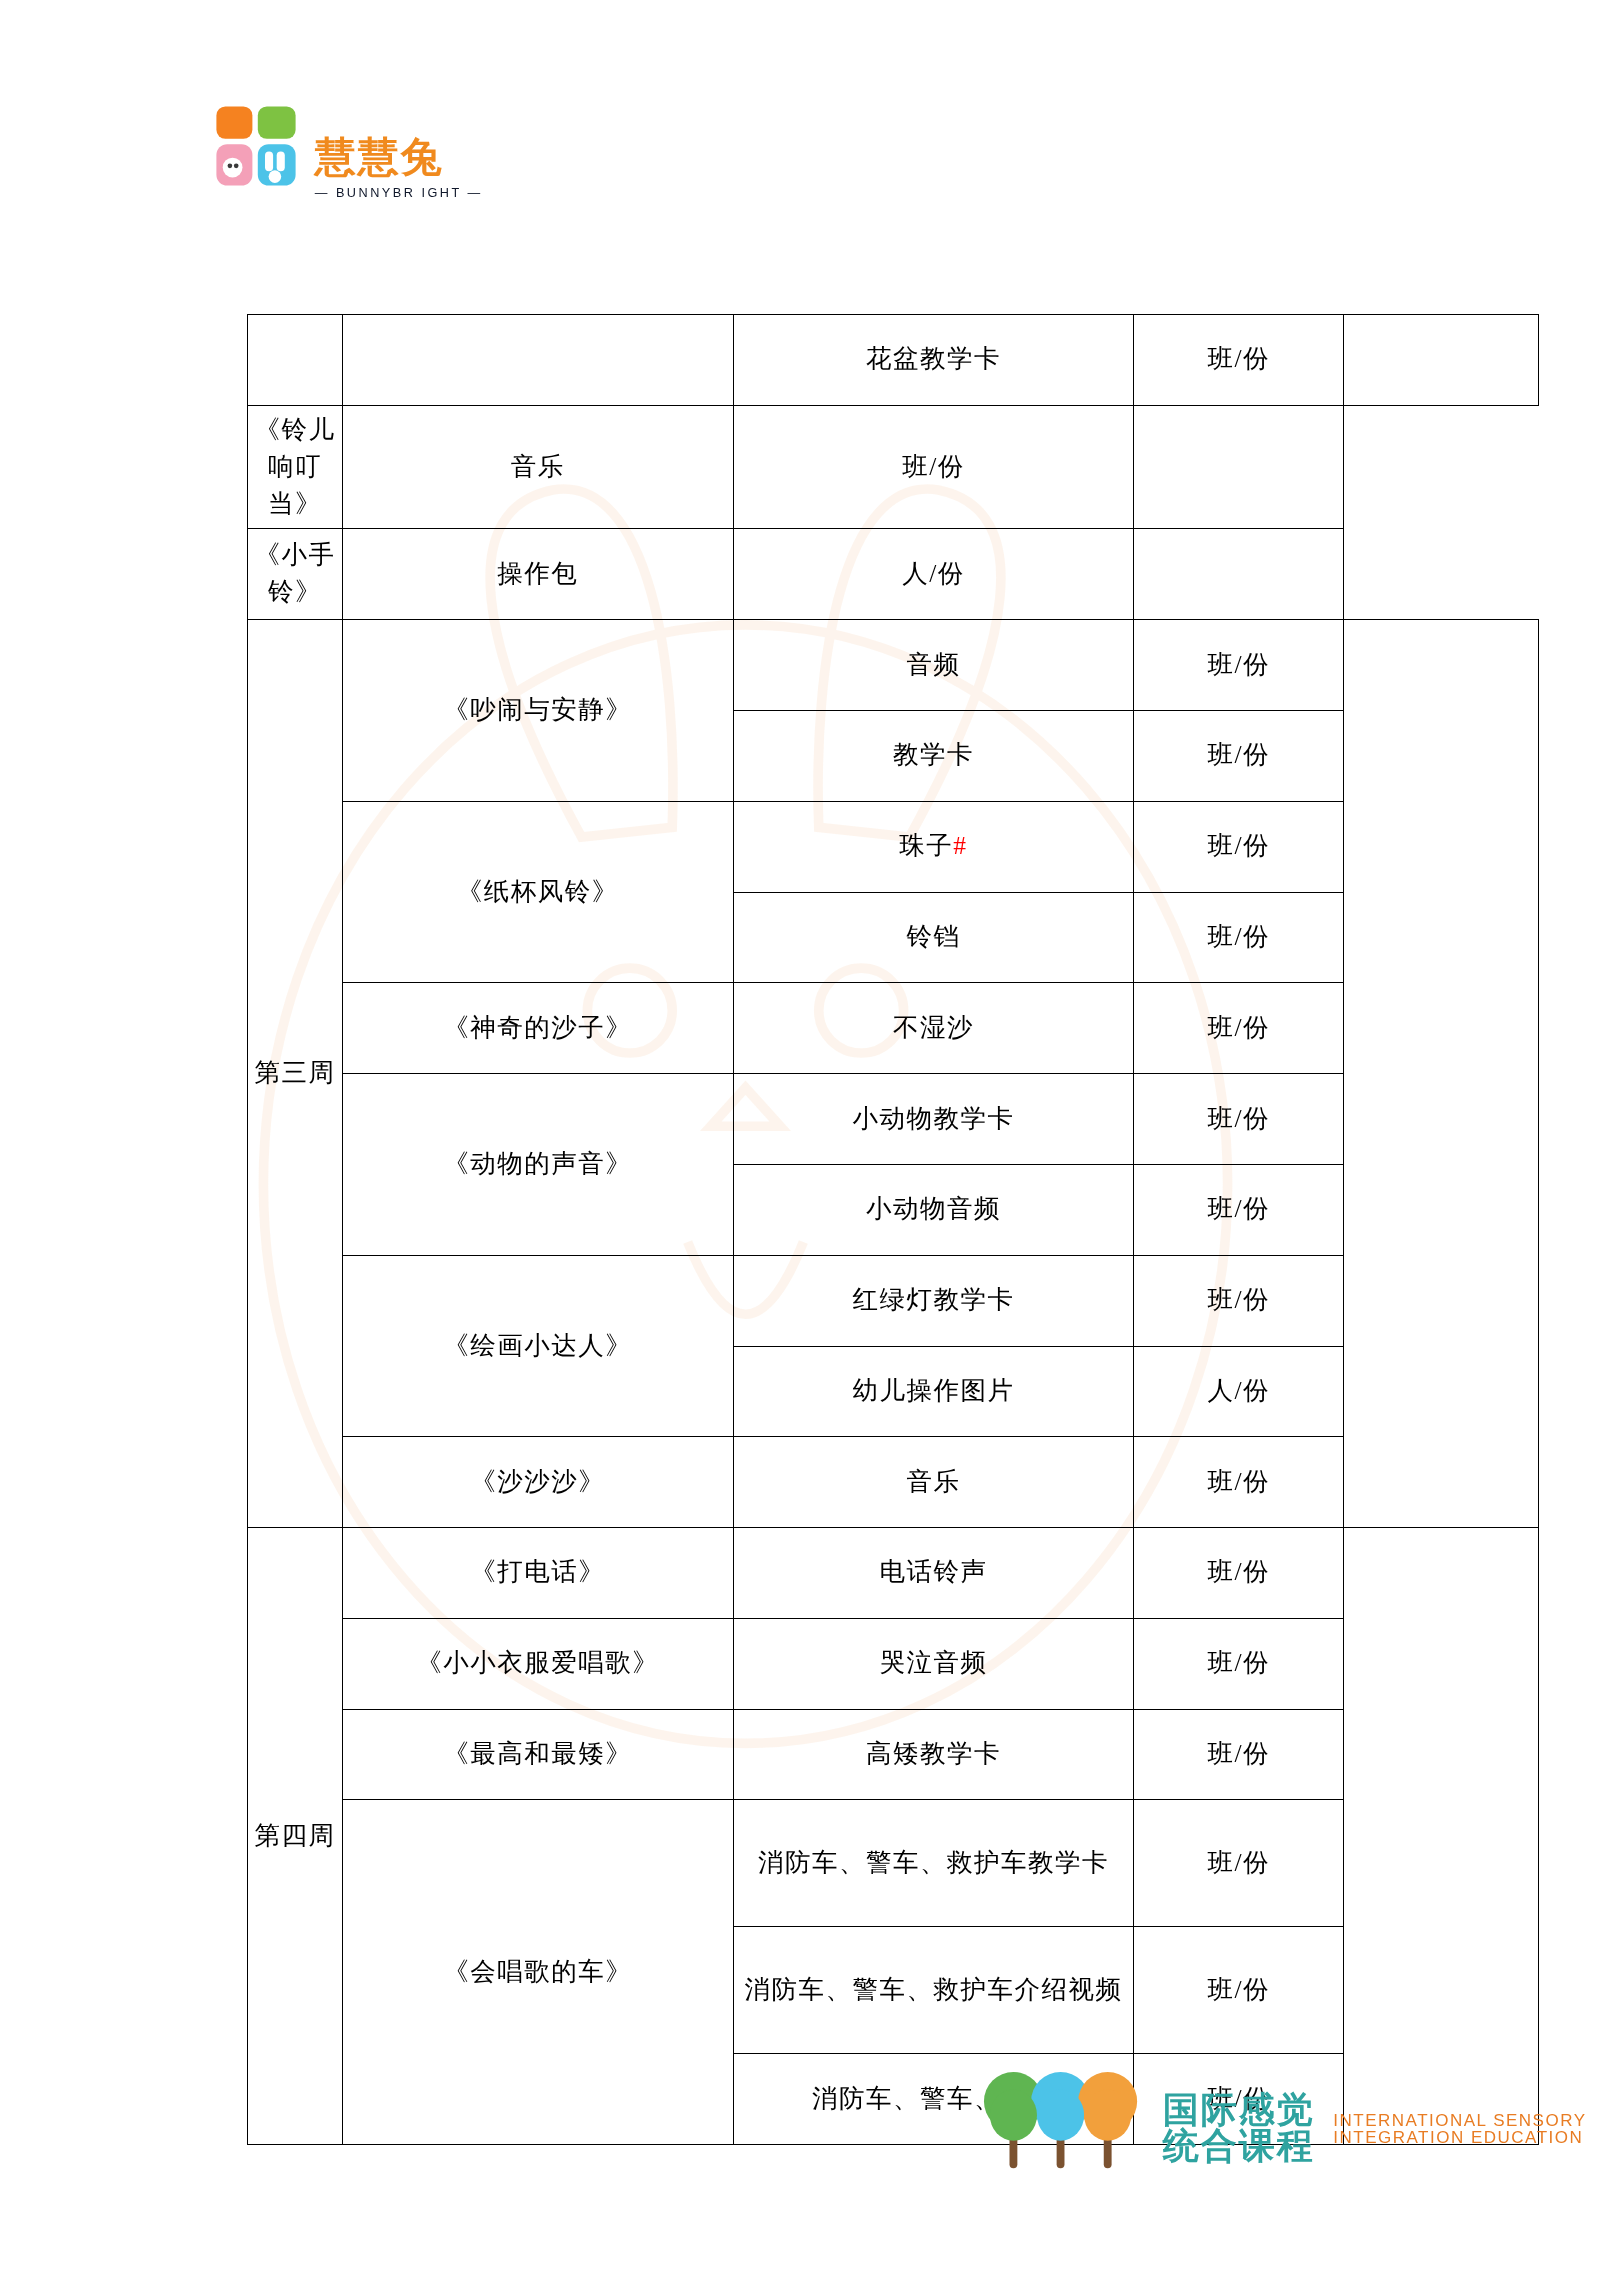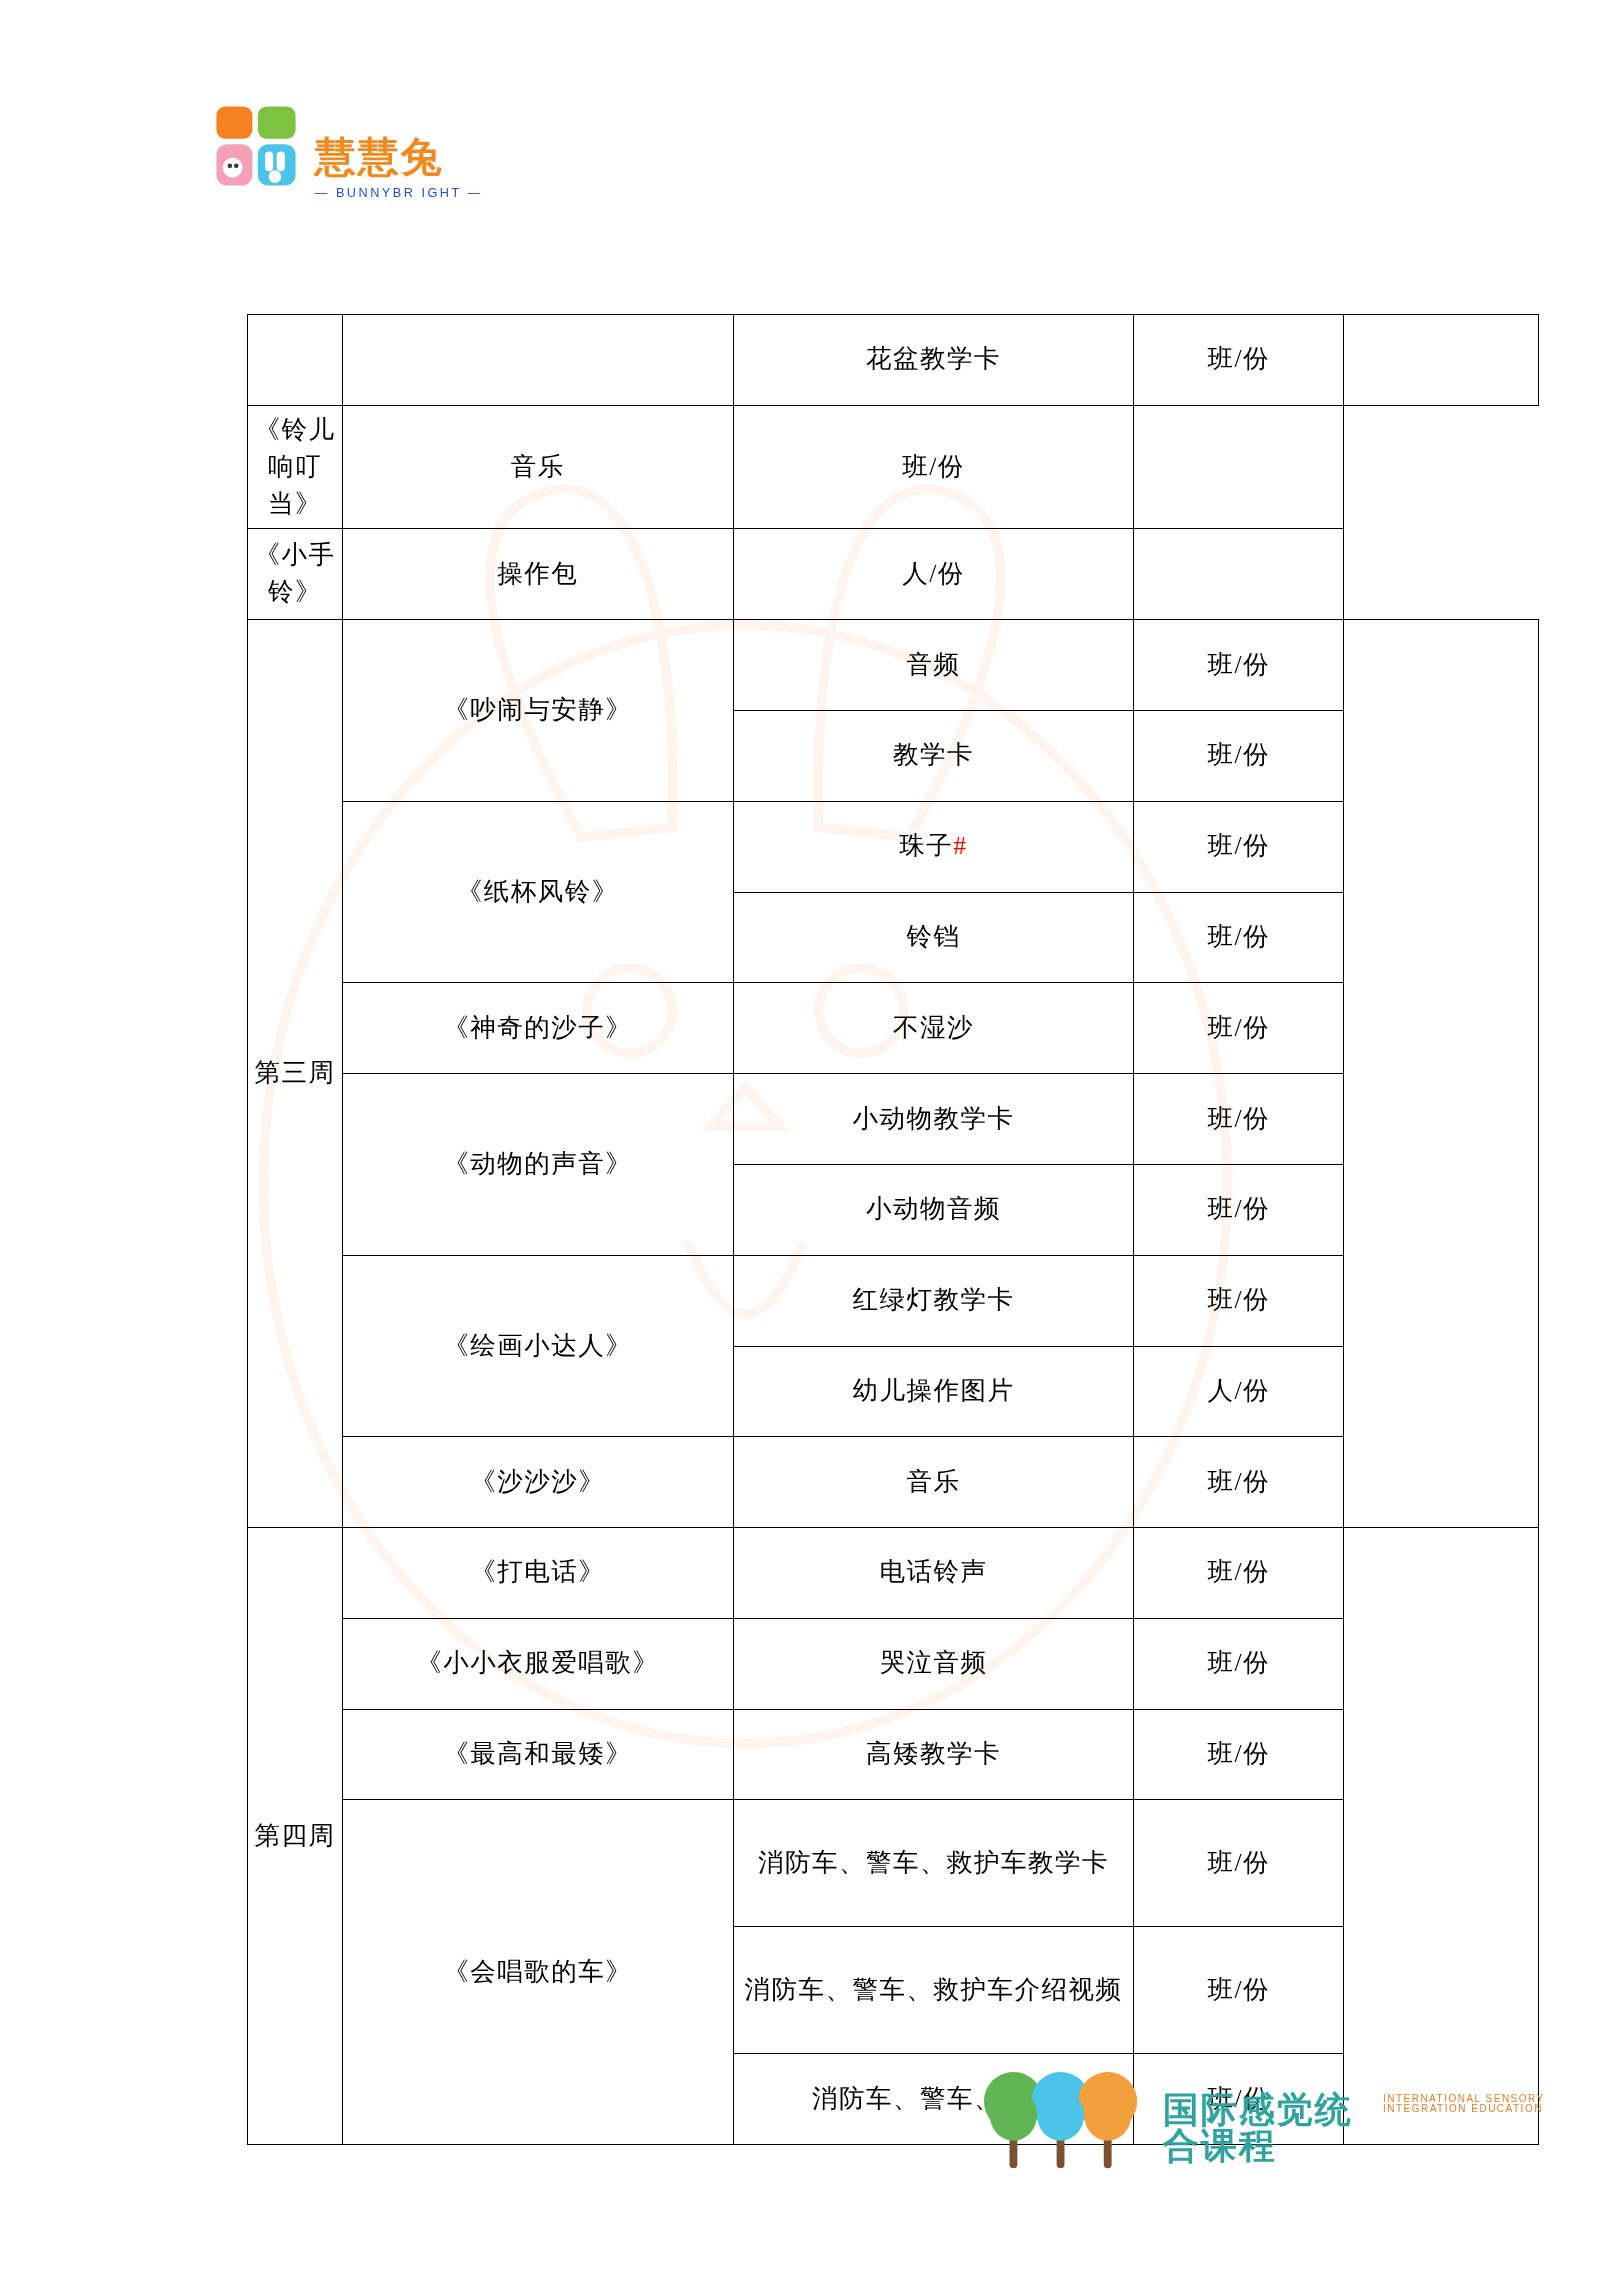"— BUNNYBR IGHT —" .logo-en { color: #1d4ed8 -> #0f172a }
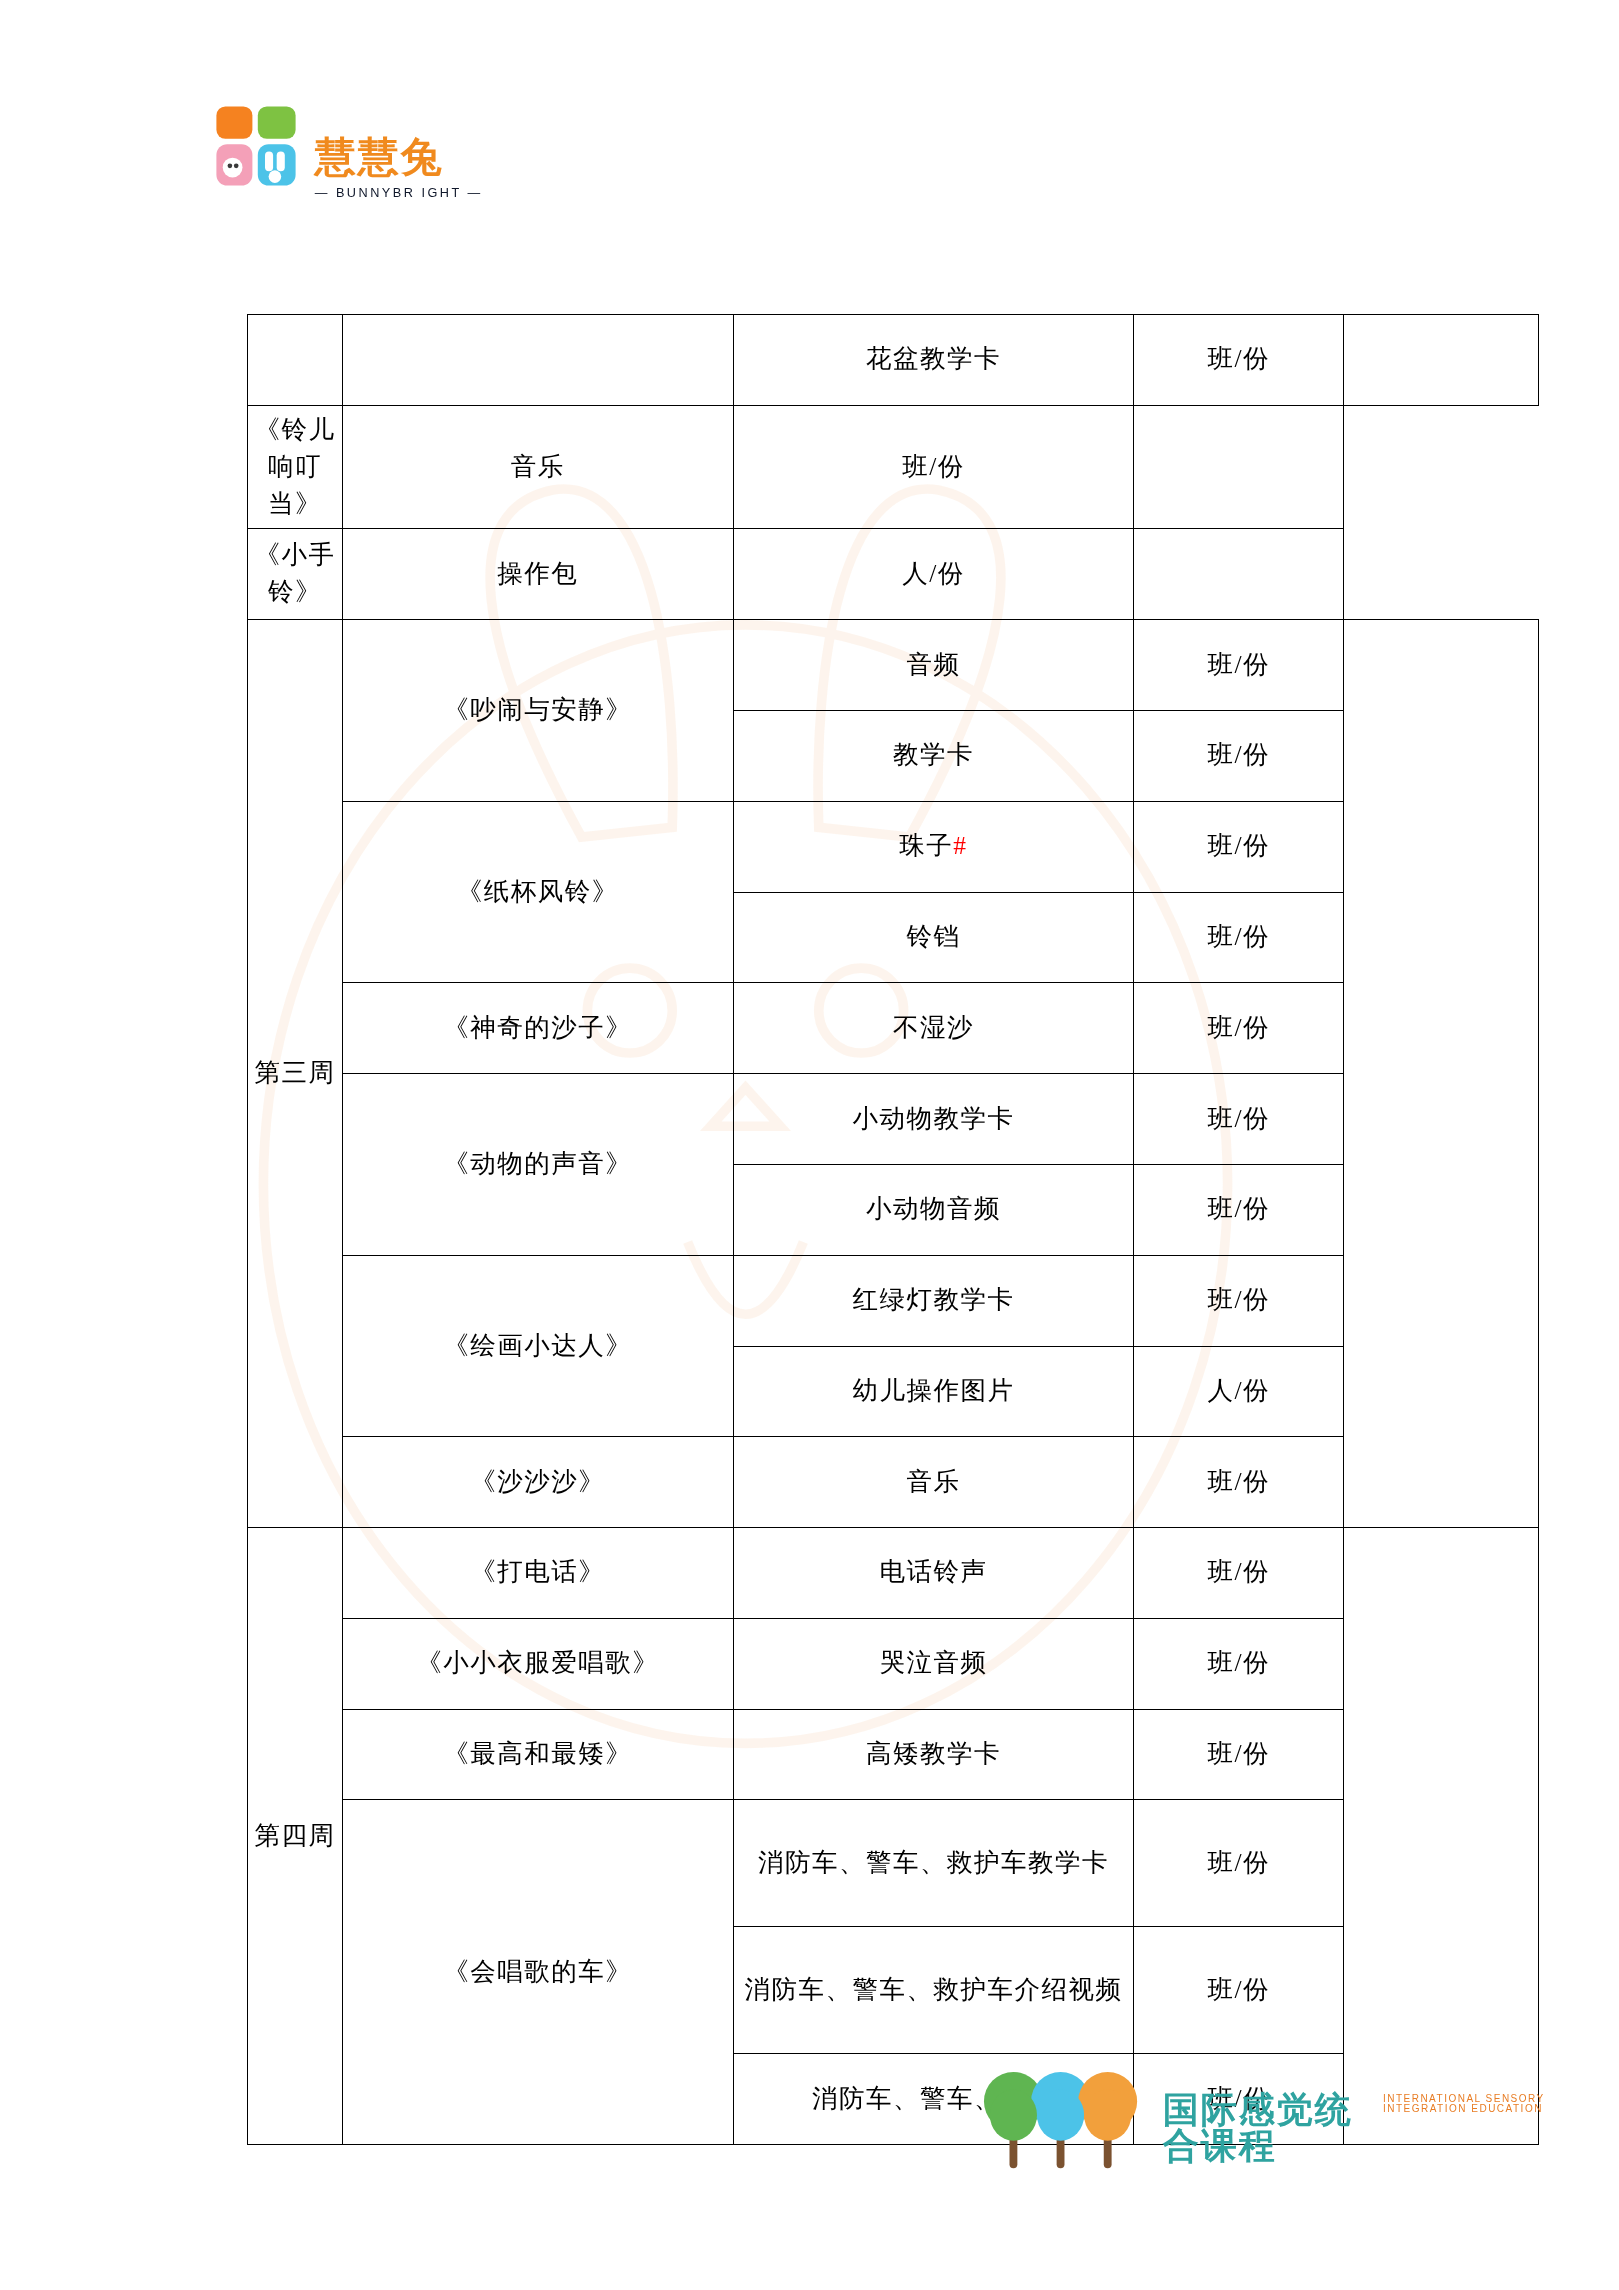"INTERNATIONAL SENSORY INTEGRATION" .footer-en { font-size: 10px -> 17px; margin-top: 2px -> 20px }
